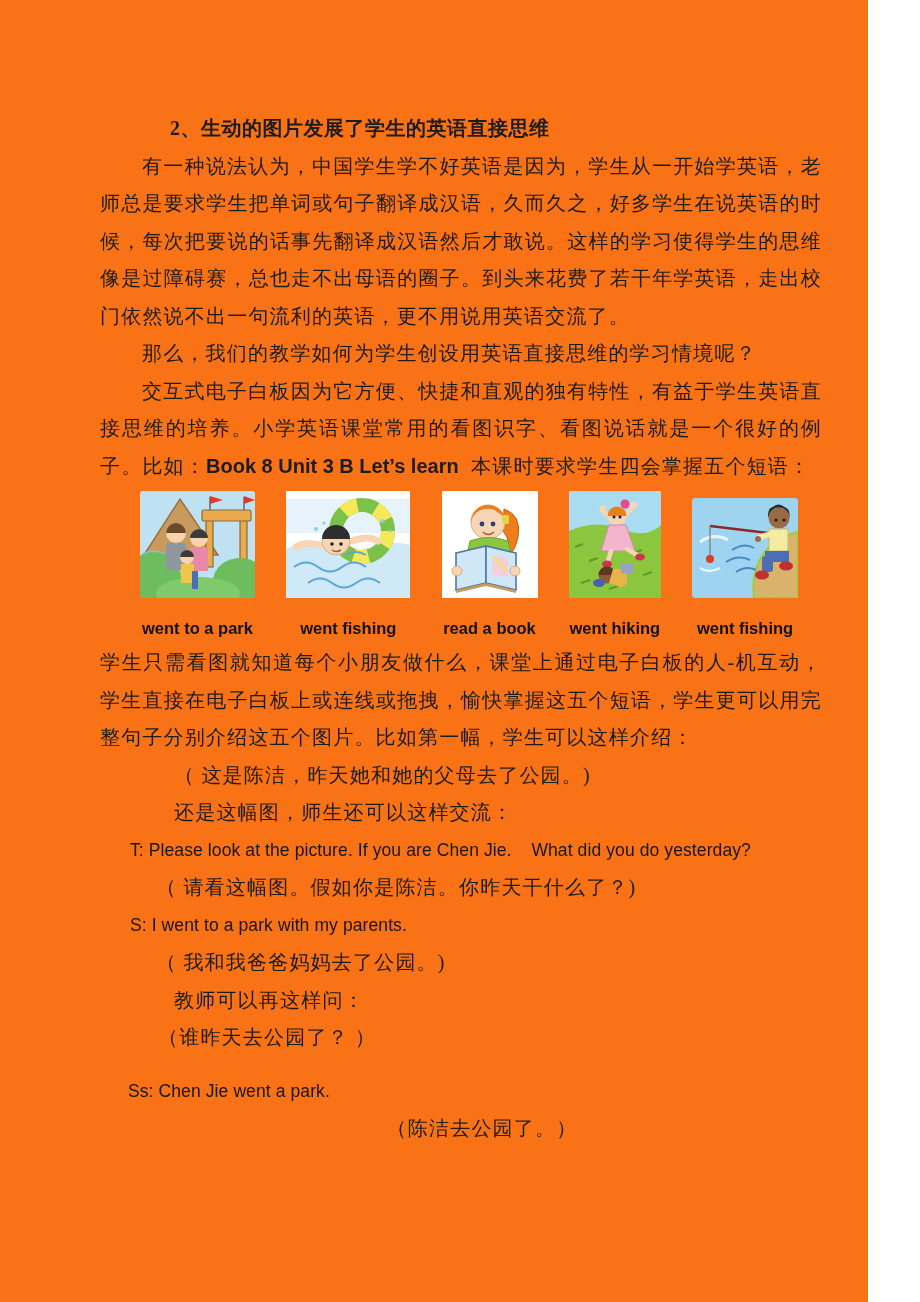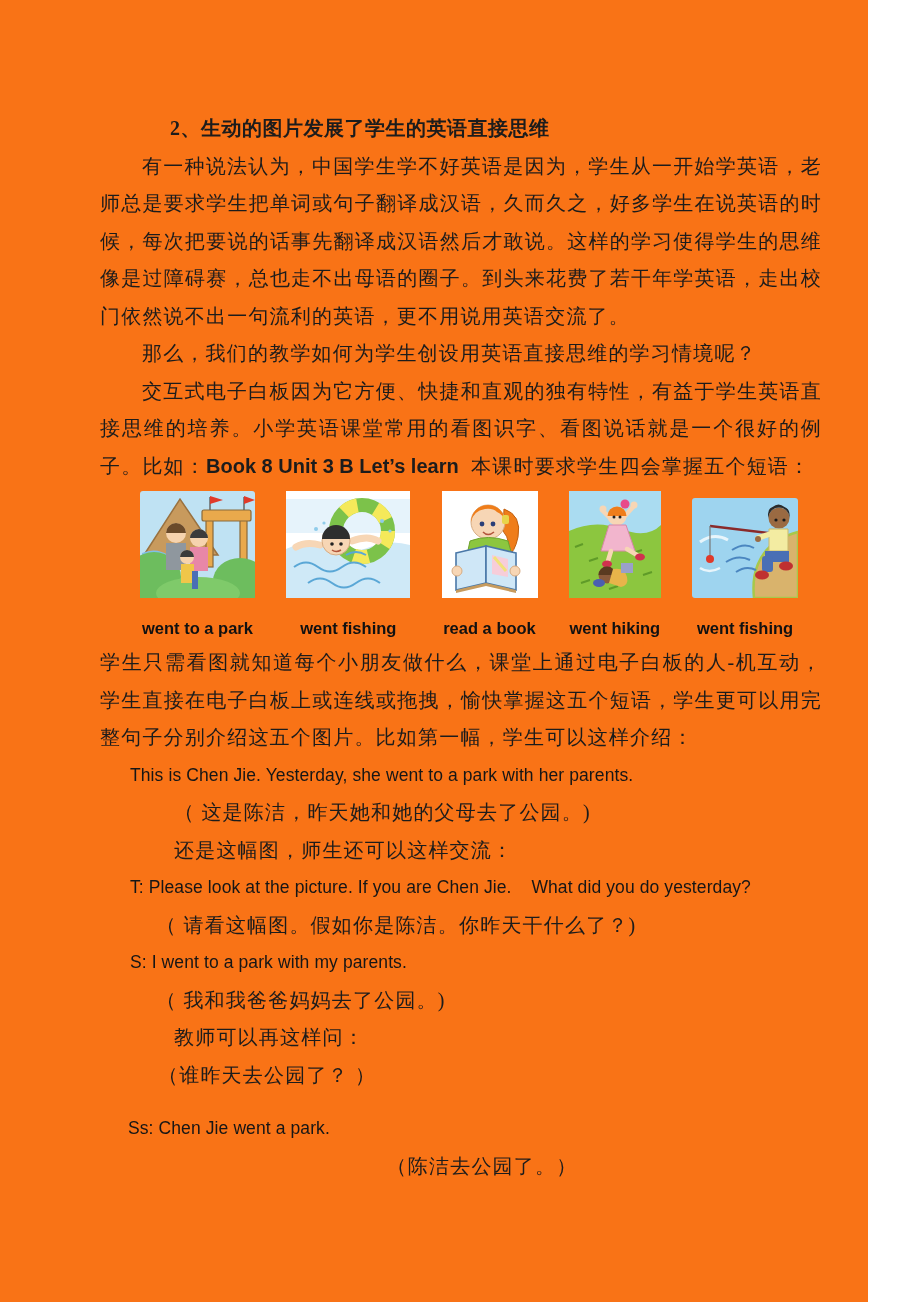"This is Chen Jie. Yesterday," div.en { html: <div>This is Chen Jie. Yesterday, she went to a park with her parents.</div> -> none }
